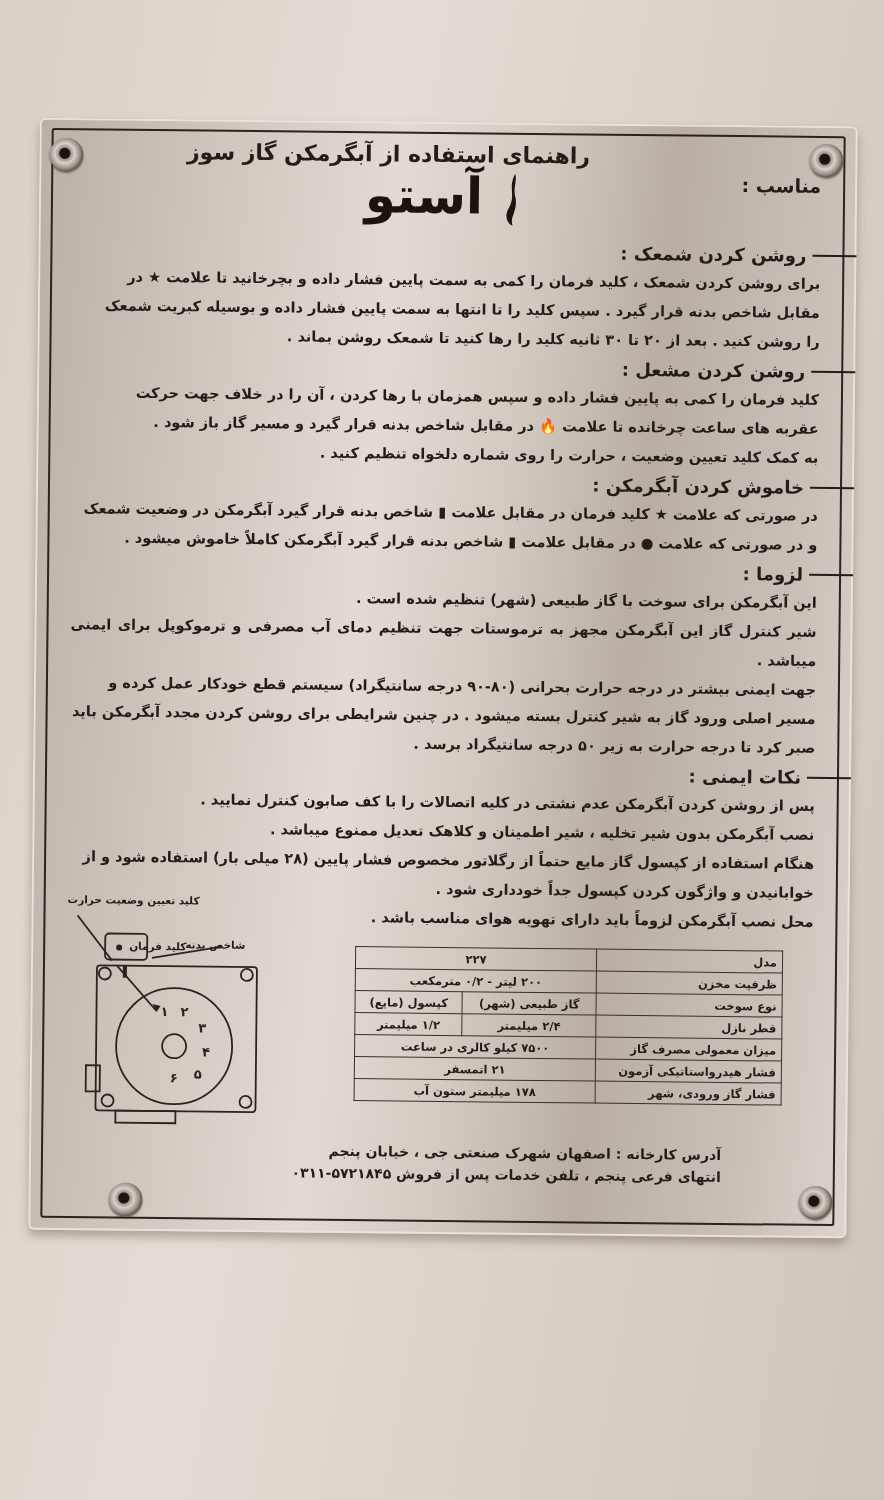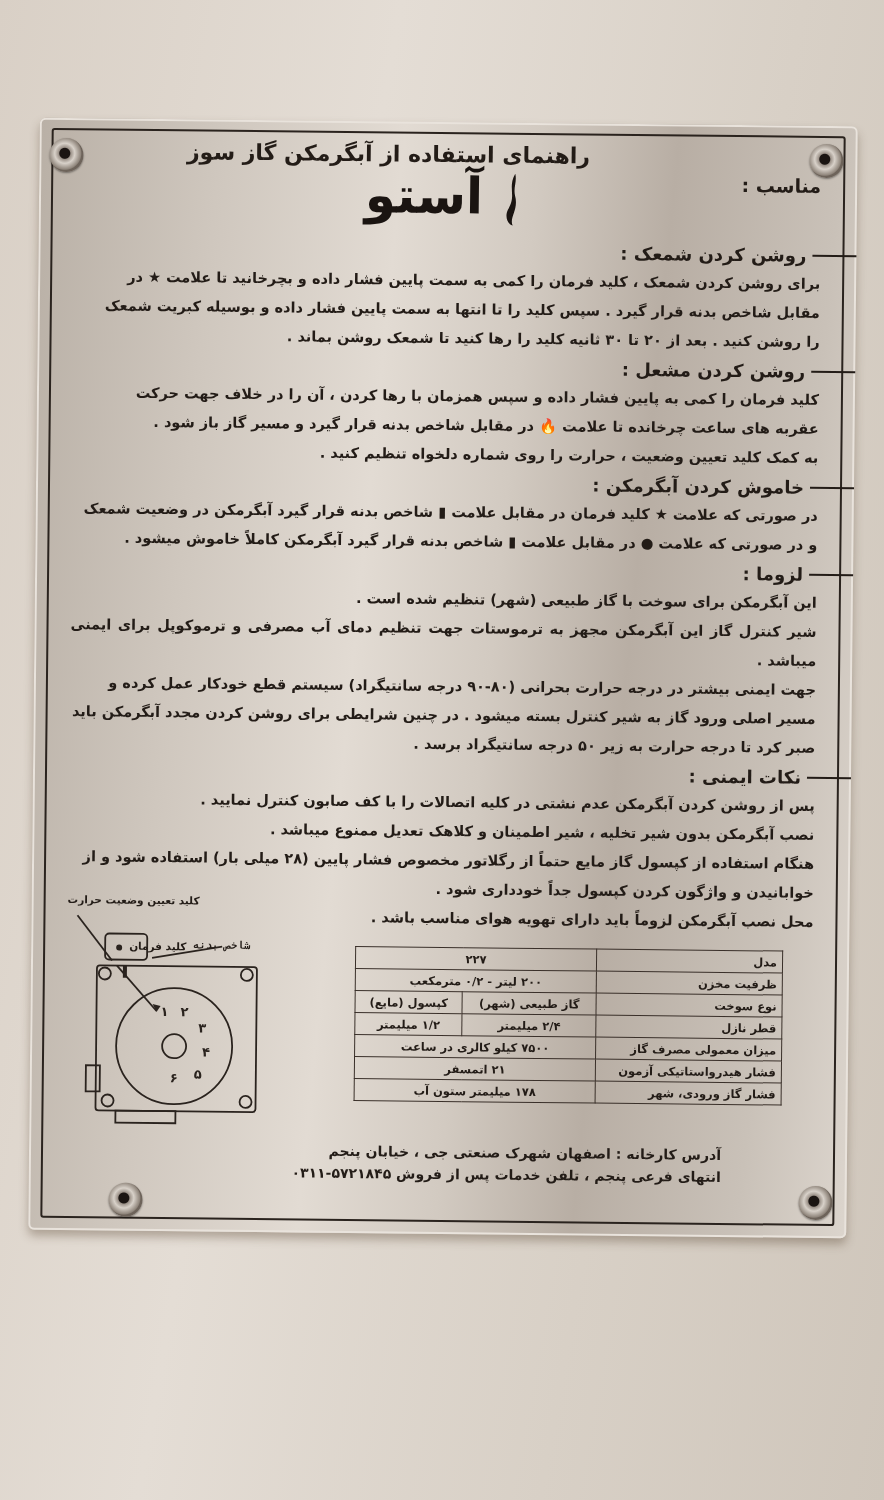"شاخص بدنه" div.diag-label { font-family: Liberation Mono, monospace -> none; left: 136px -> 128px }
